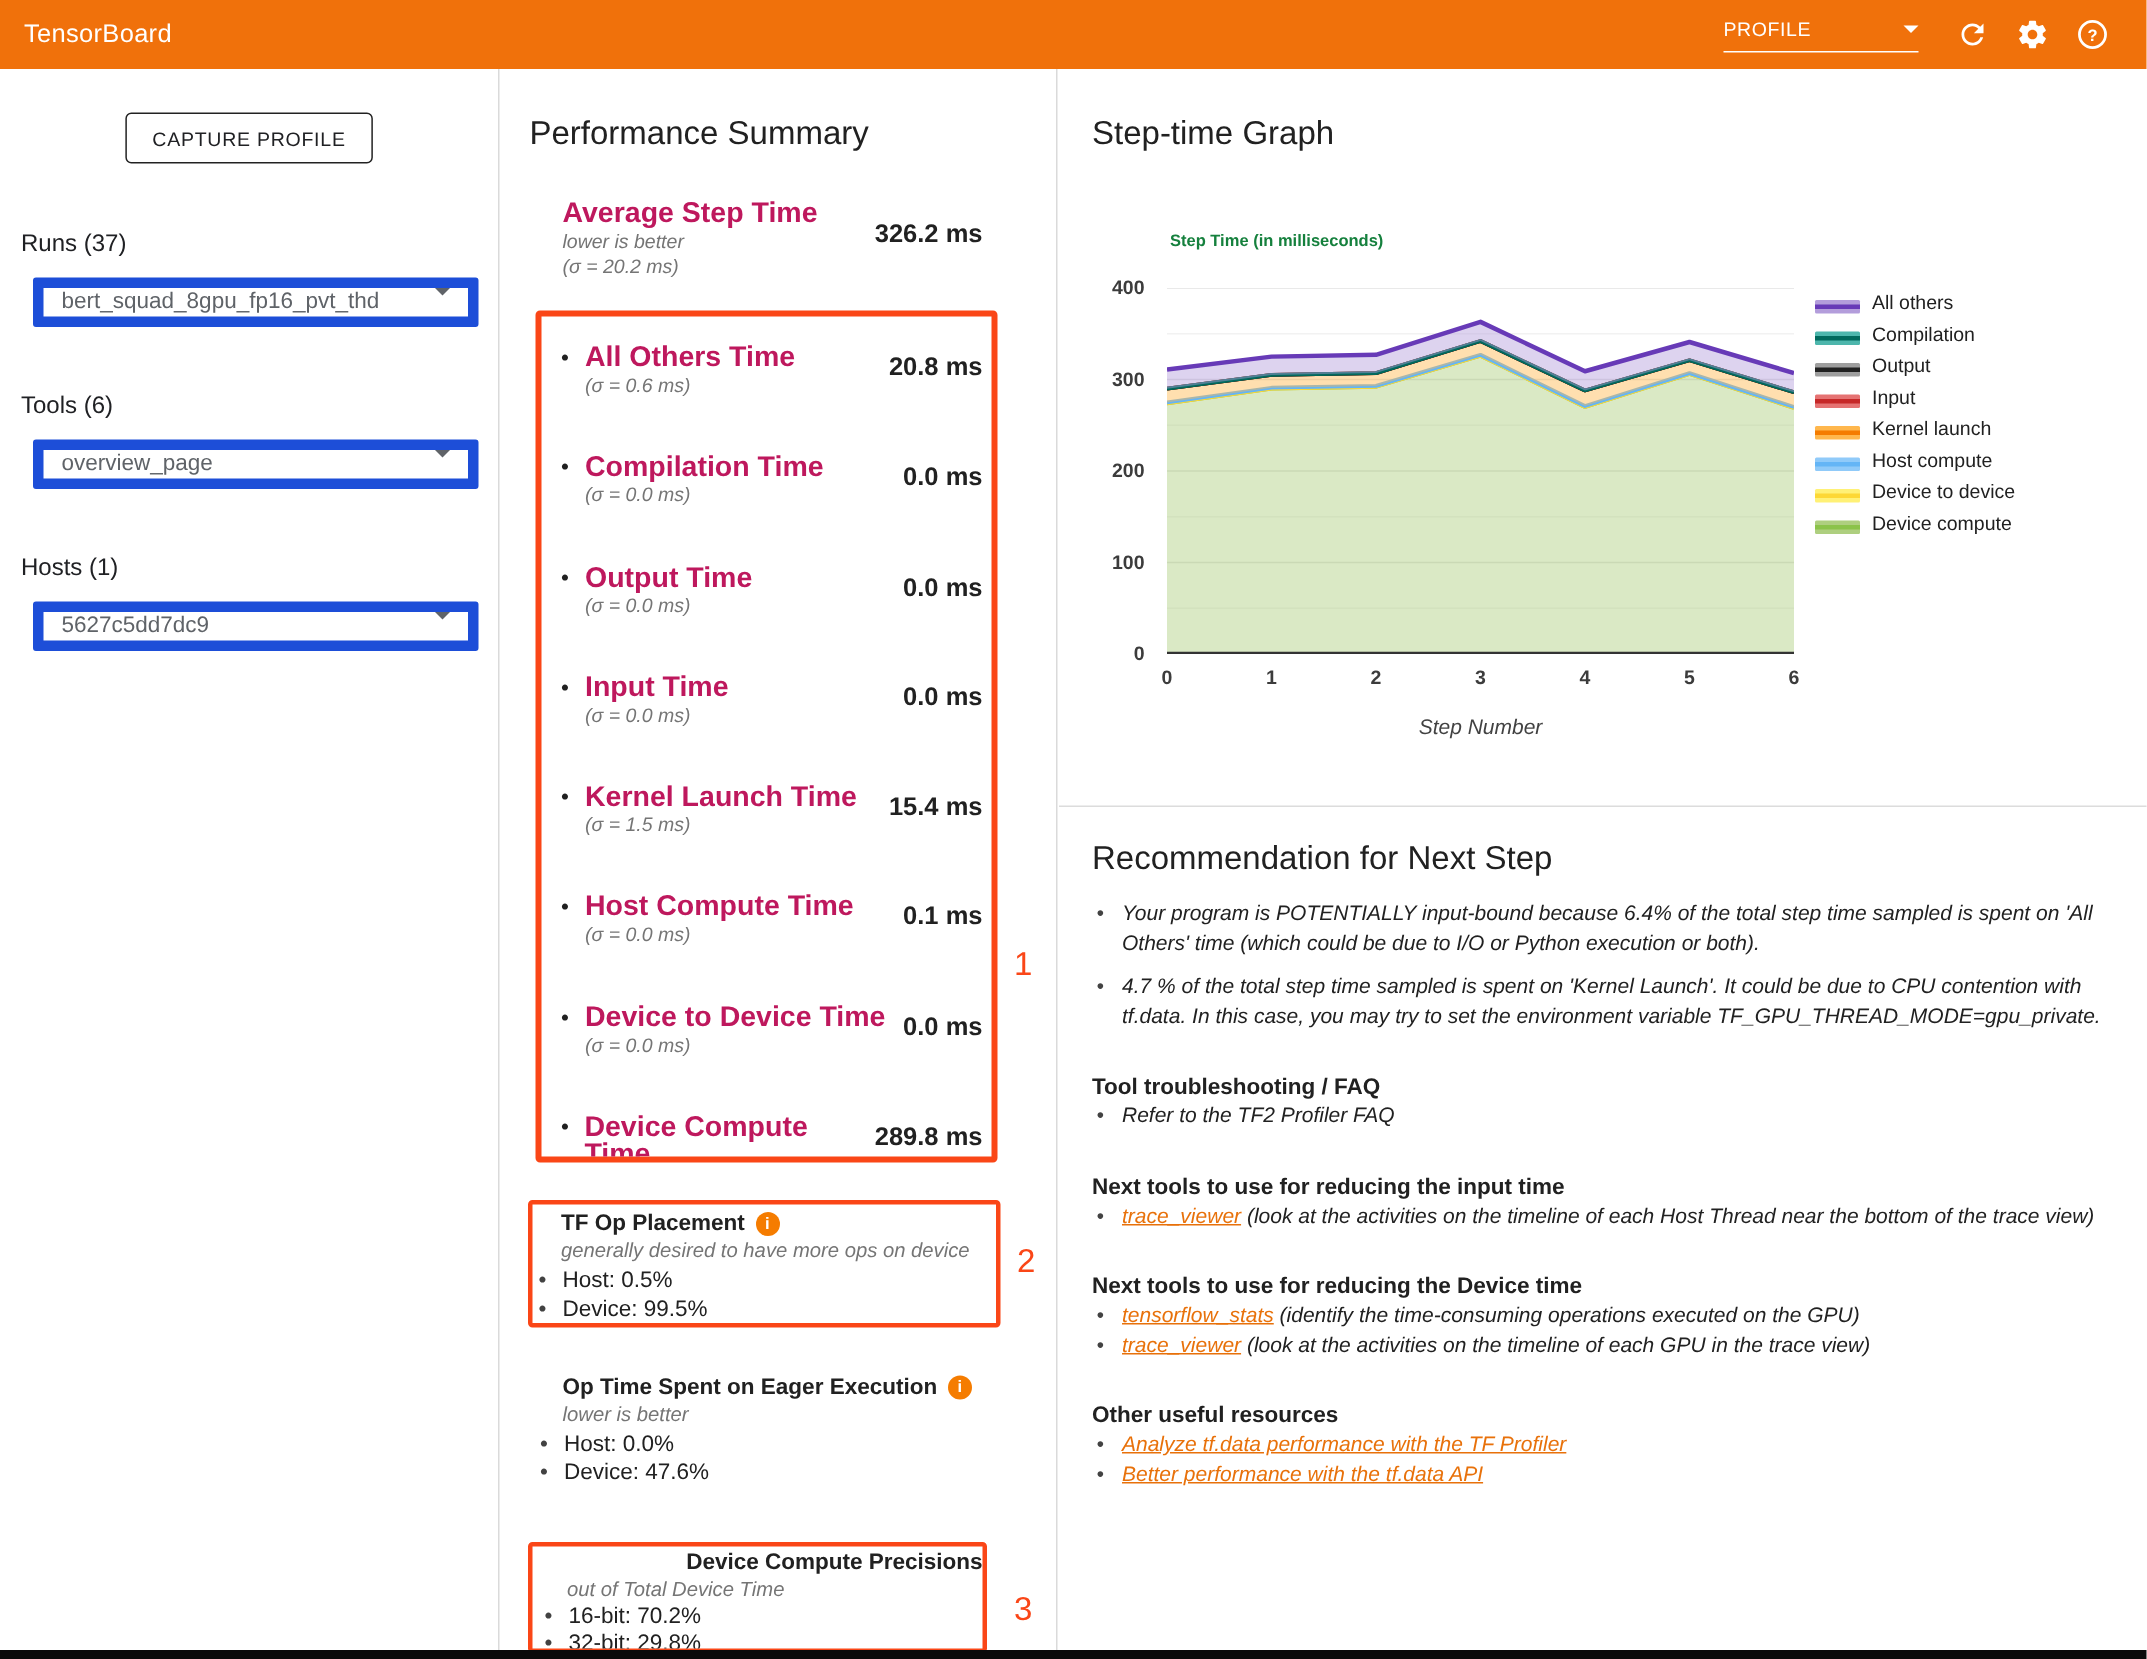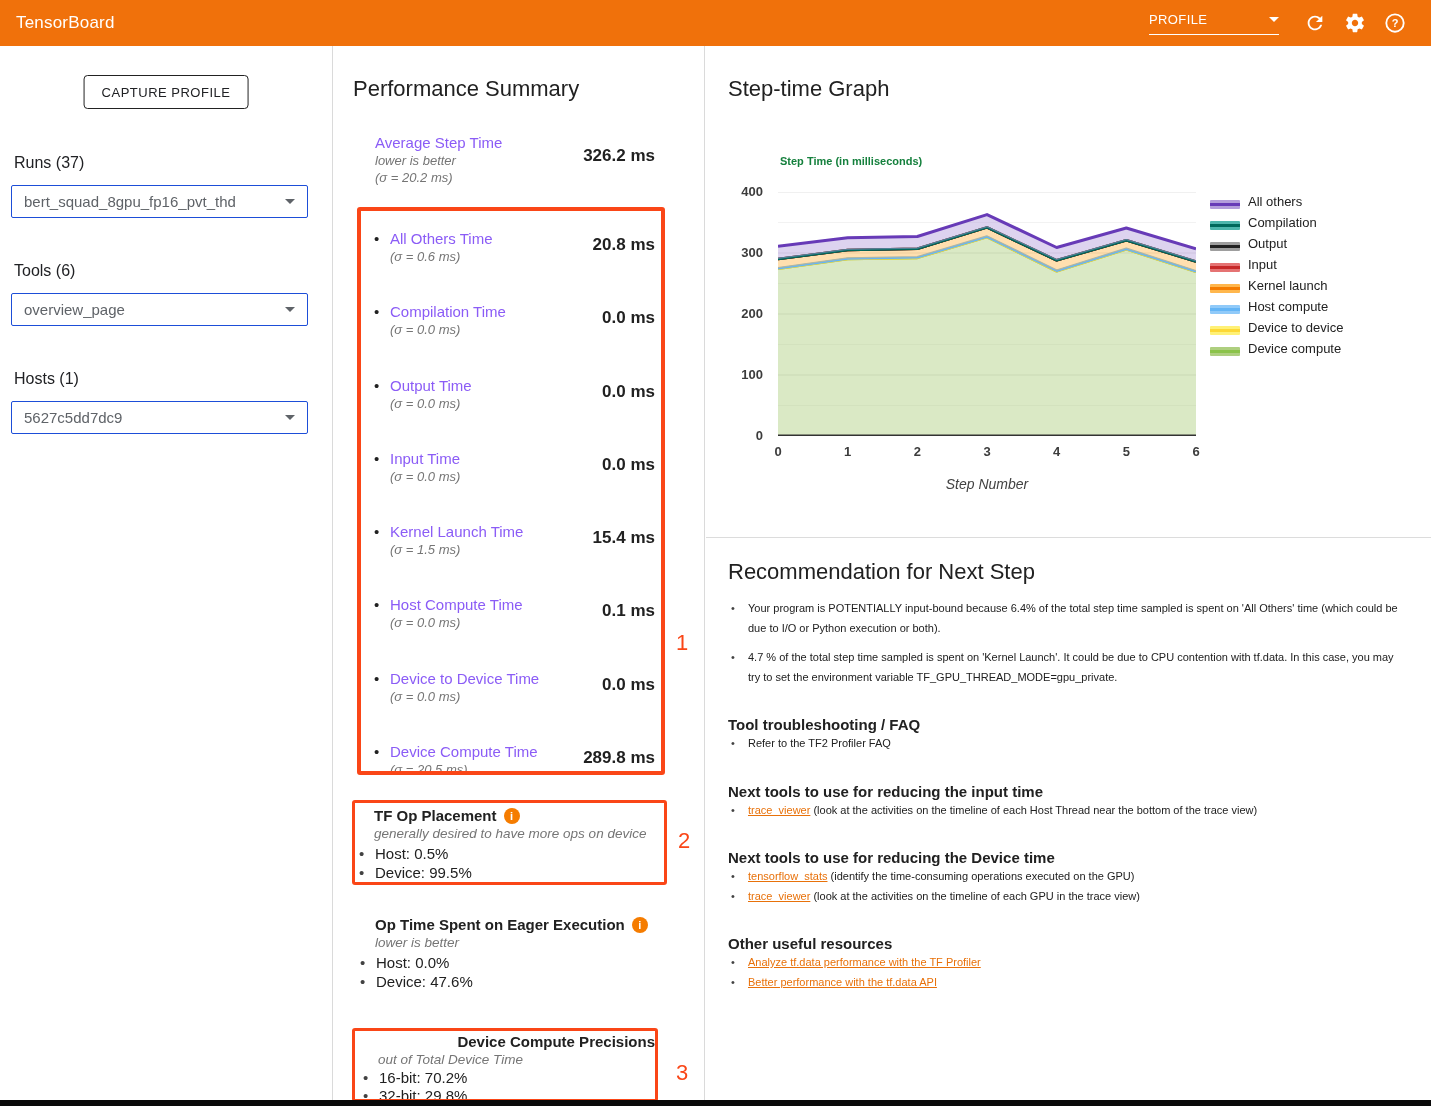"Average Step Time" .m-title { color: #8b5cf6 -> #be185d; font-size: 15px -> 19px; font-weight: 400 -> 700 }
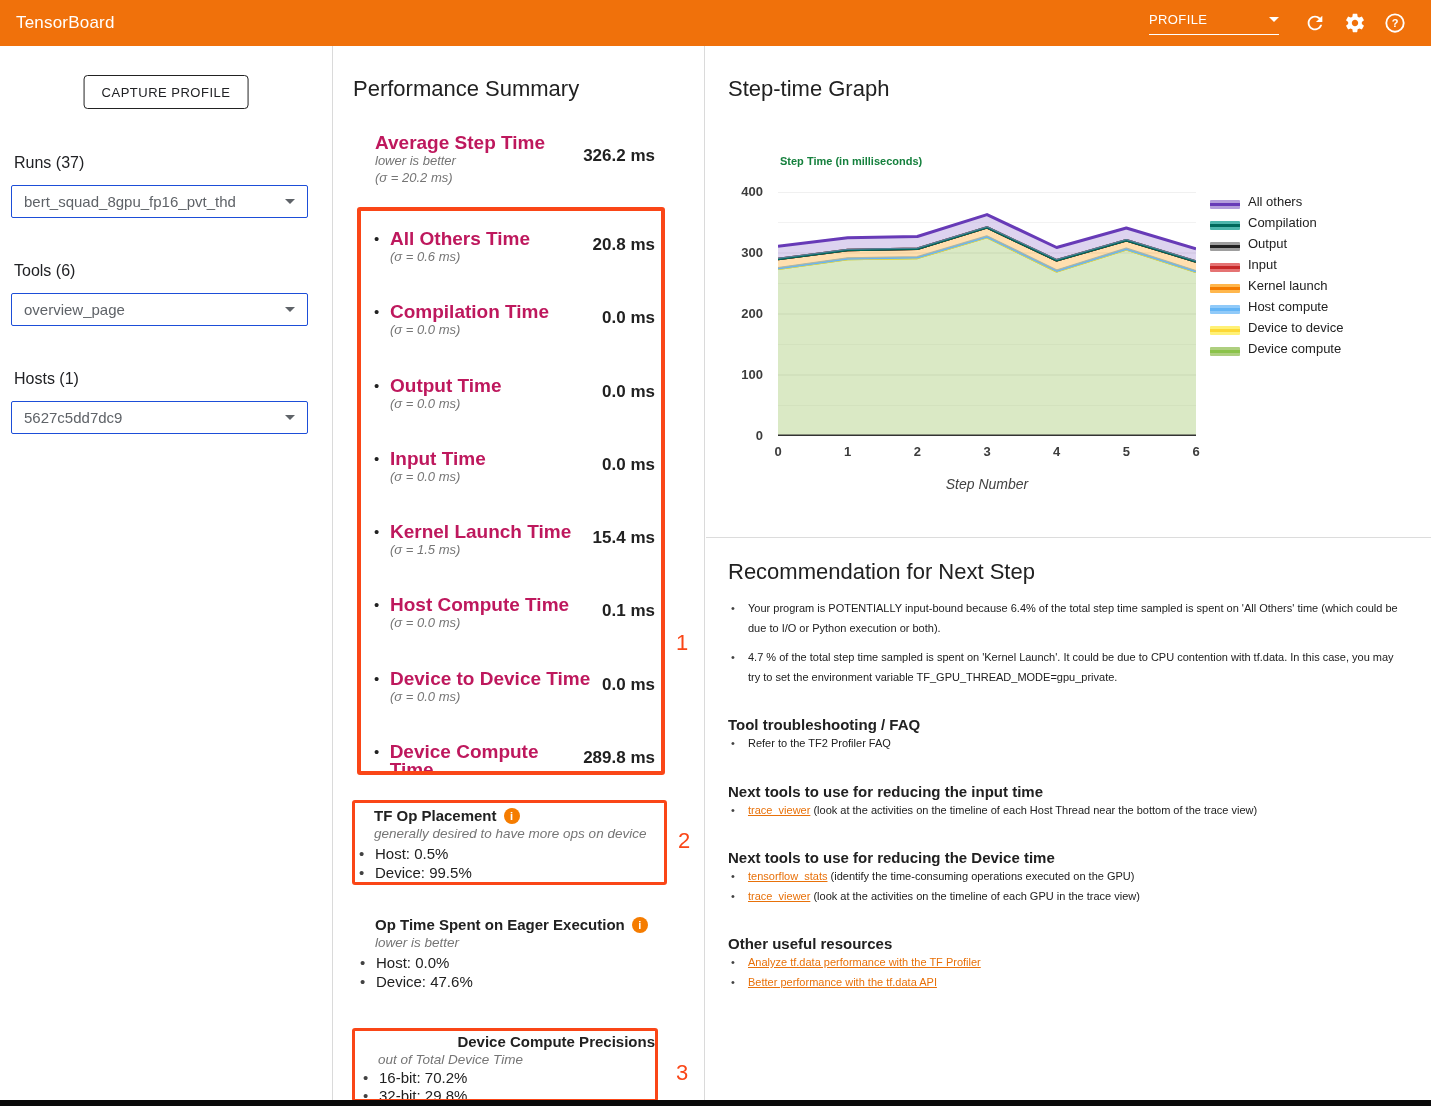"bert_squad_8gpu_fp16_pvt_thd" .select-box { align-items: center -> none; border: 1px solid #1d4ed8 -> 7px solid #1d4ed8; left: 11px -> 22px }
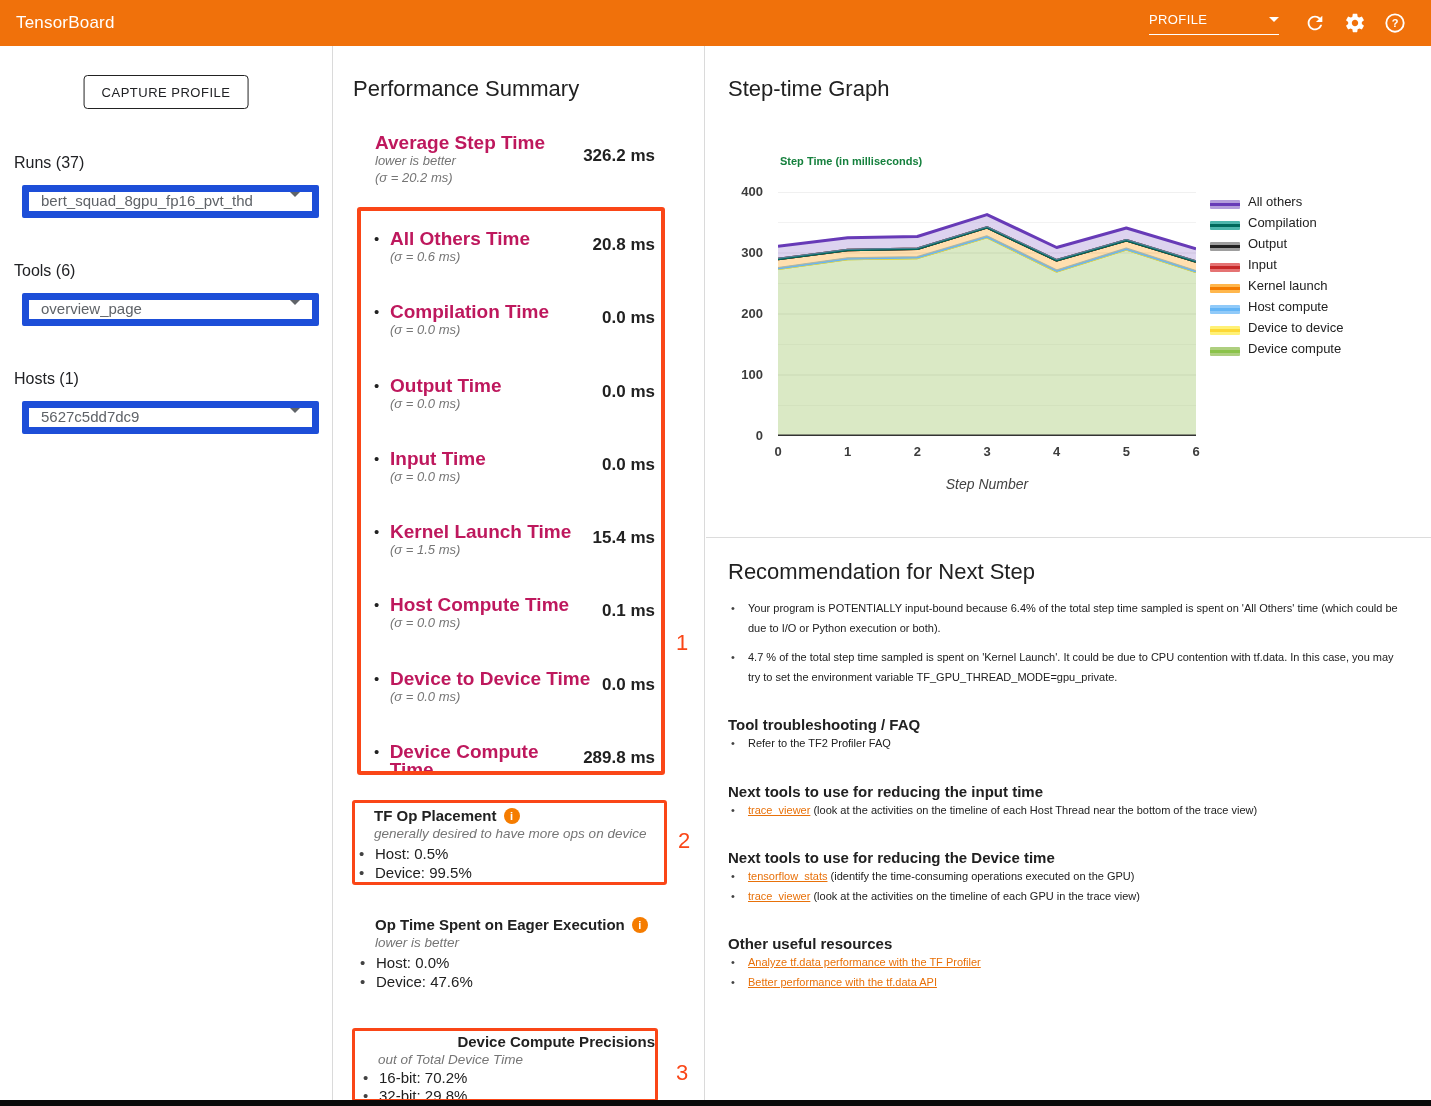"Your program is POTENTIALLY input-bound" .rec li { font-size: 11px -> 14px; font-style: none -> italic }
